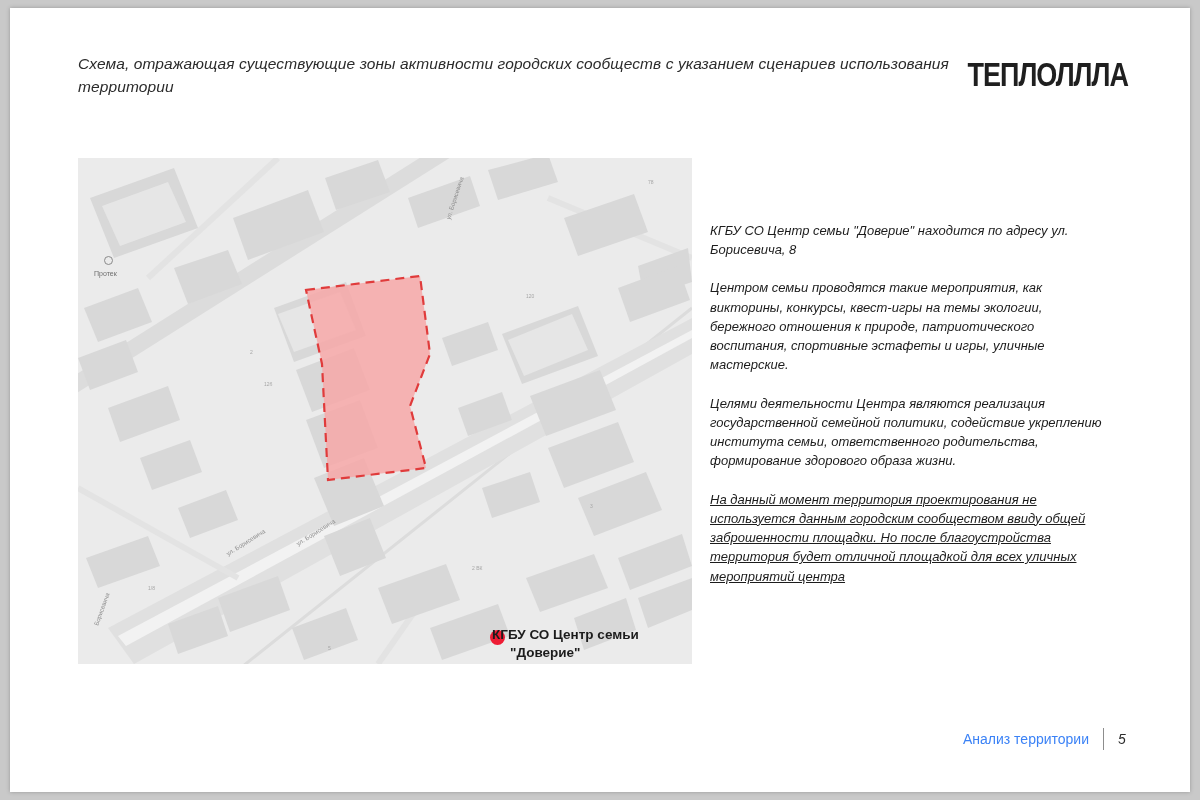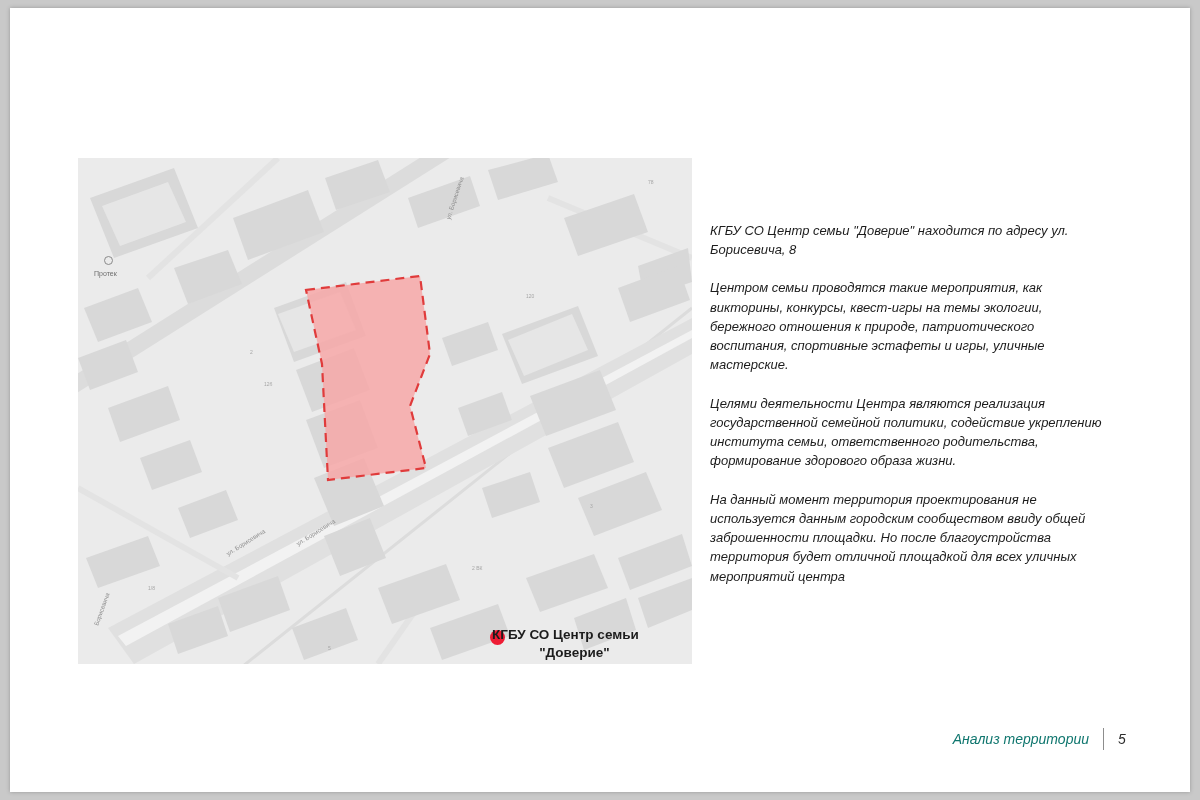"Схема, отражающая существующие зоны" div.header { html: none -> <div> <div>Схема, отражающая существующие зоны активности городских сообществ с указанием сценариев использования территории</div> <div>ТЕПЛОЛЛЛА</div> </div> }
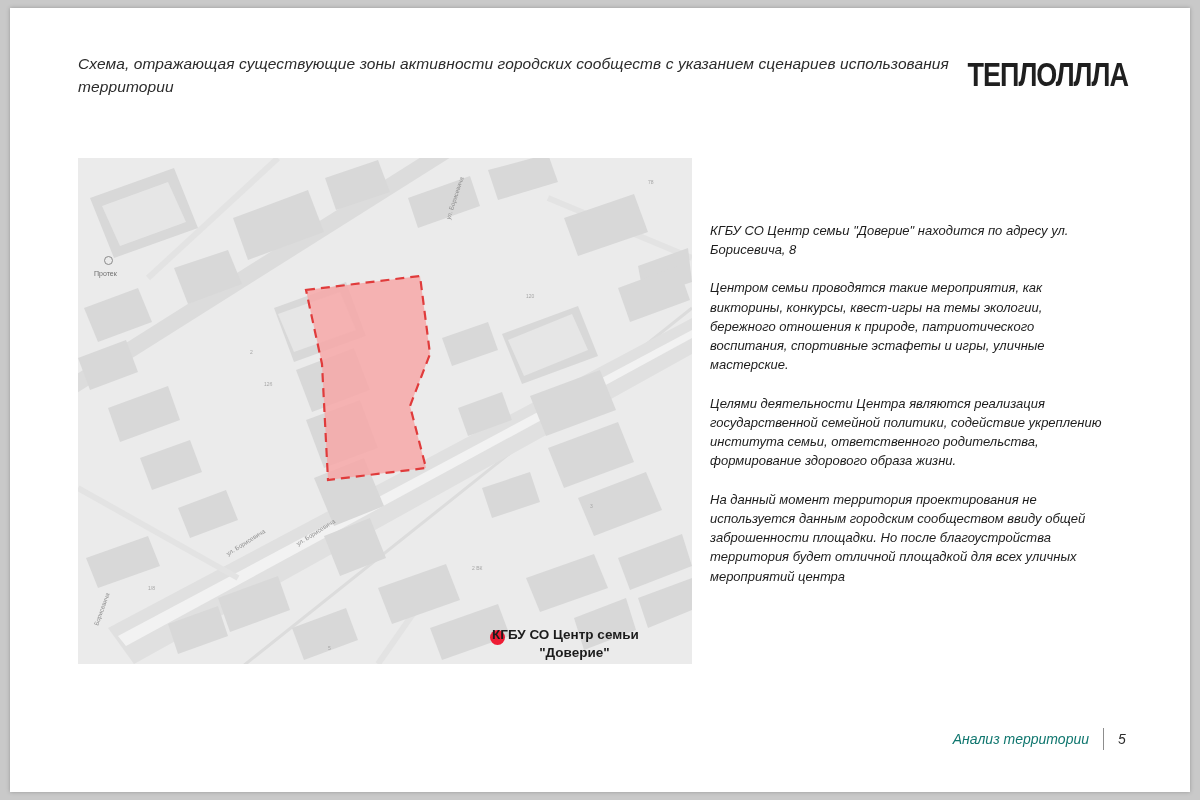"На данный момент территория" .para:last-child { text-decoration: none -> underline }
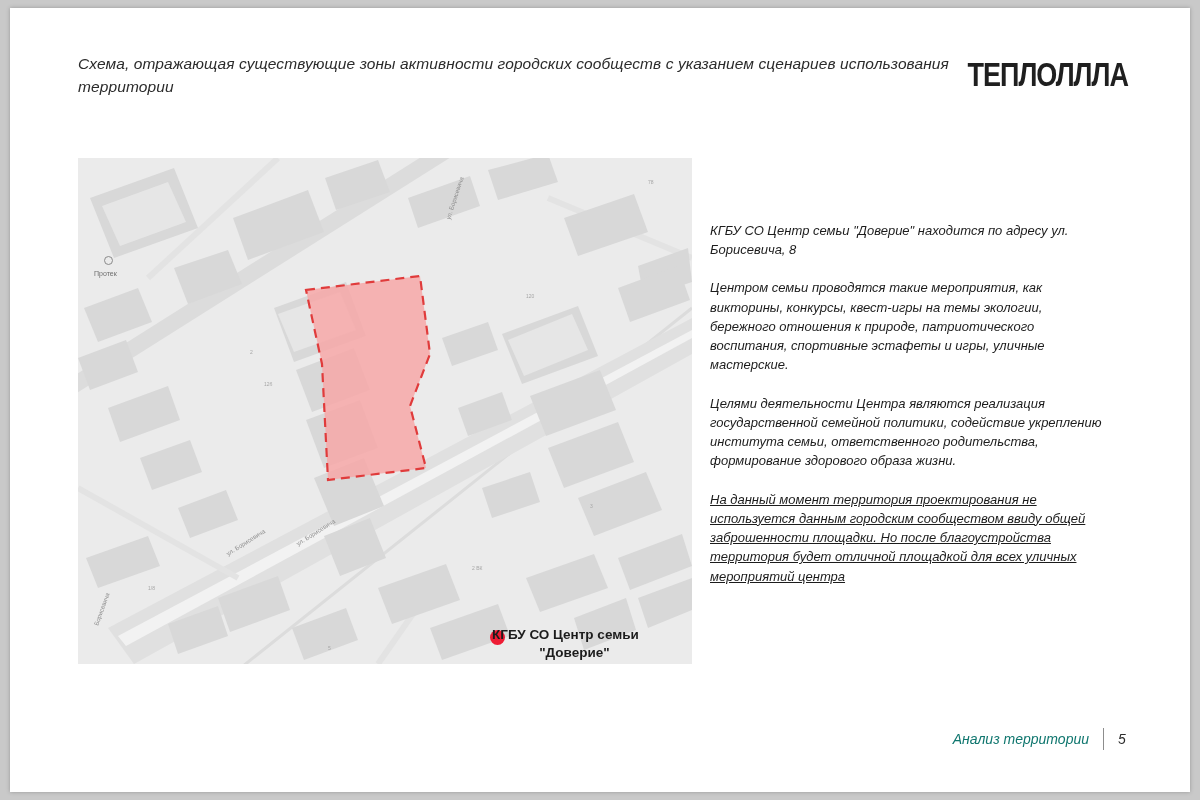"КГБУ СО Центр семьи" .map-label { text-align: center -> left }
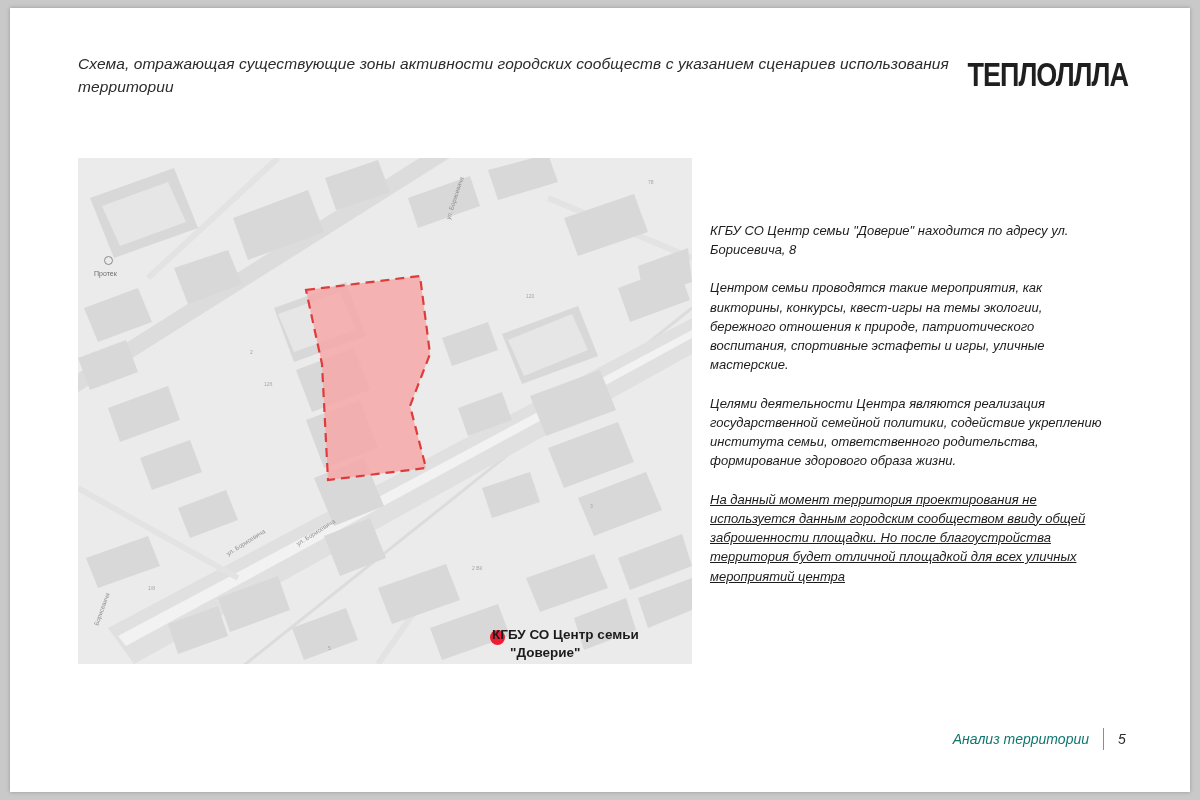"Анализ территории" .footer-label { color: #0f766e -> #3b82f6; font-style: italic -> none }
